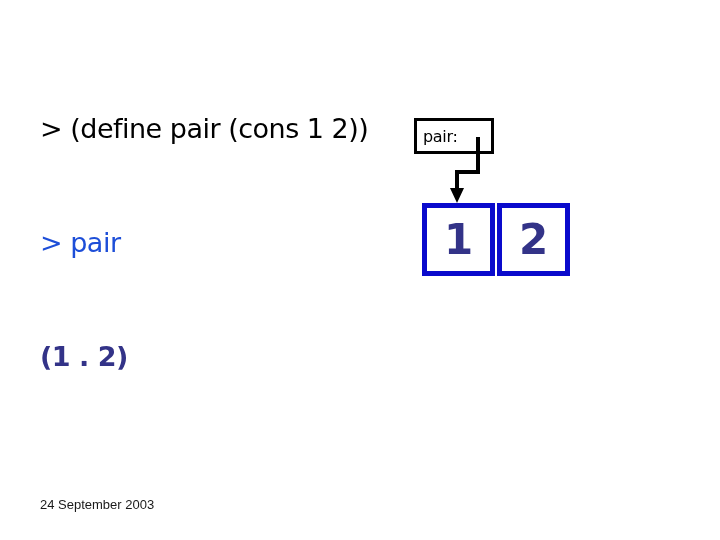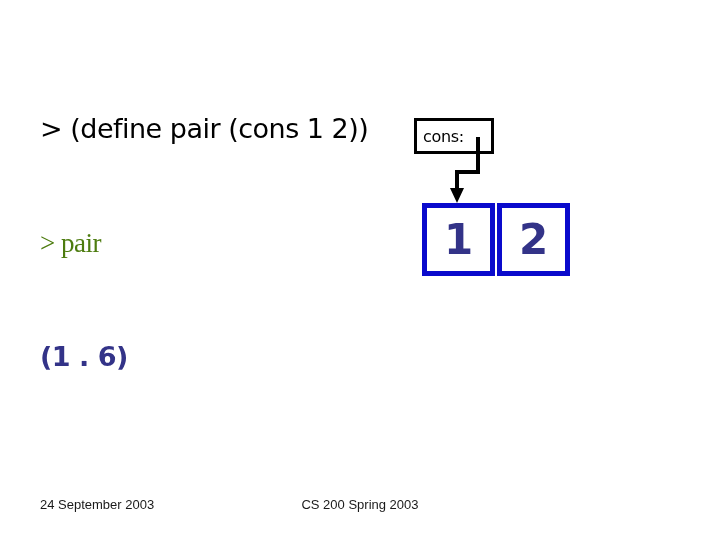"cons:" span.pair-box-label { text: cons -> pair }
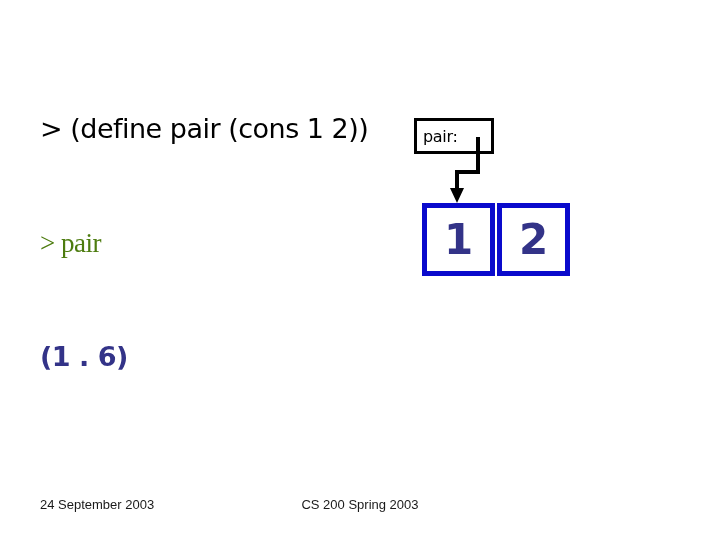"> pair" div.code-line { color: #4d7c0f -> #1d4ed8; font-family: Liberation Serif, serif -> none }
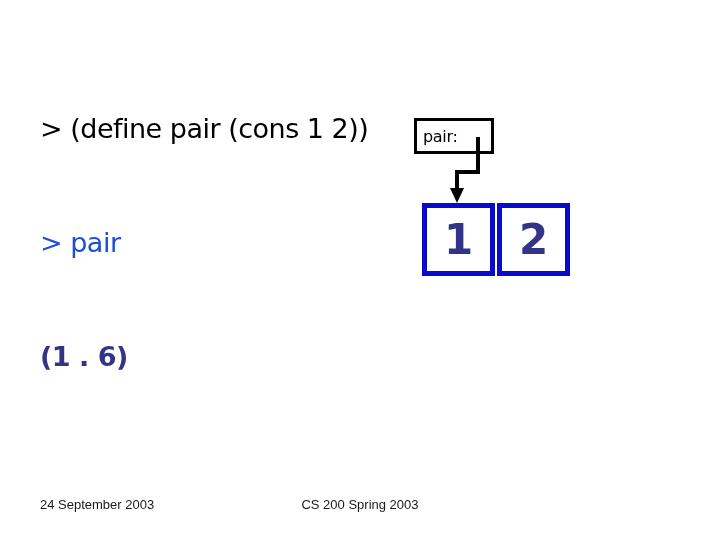"(1 . 6)" div.result-line { text: 6 -> 2 }
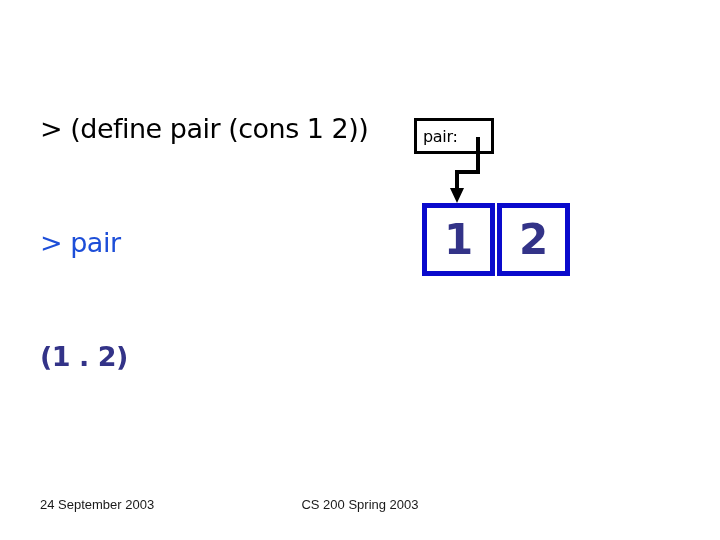"CS 200 Spring 2003" span.f-center { html: <span>CS 200 Spring 2003</span> -> none }
